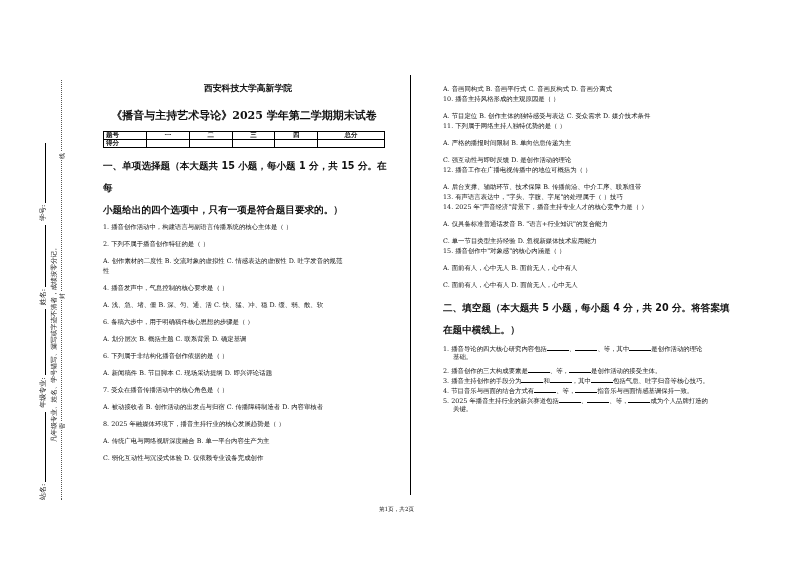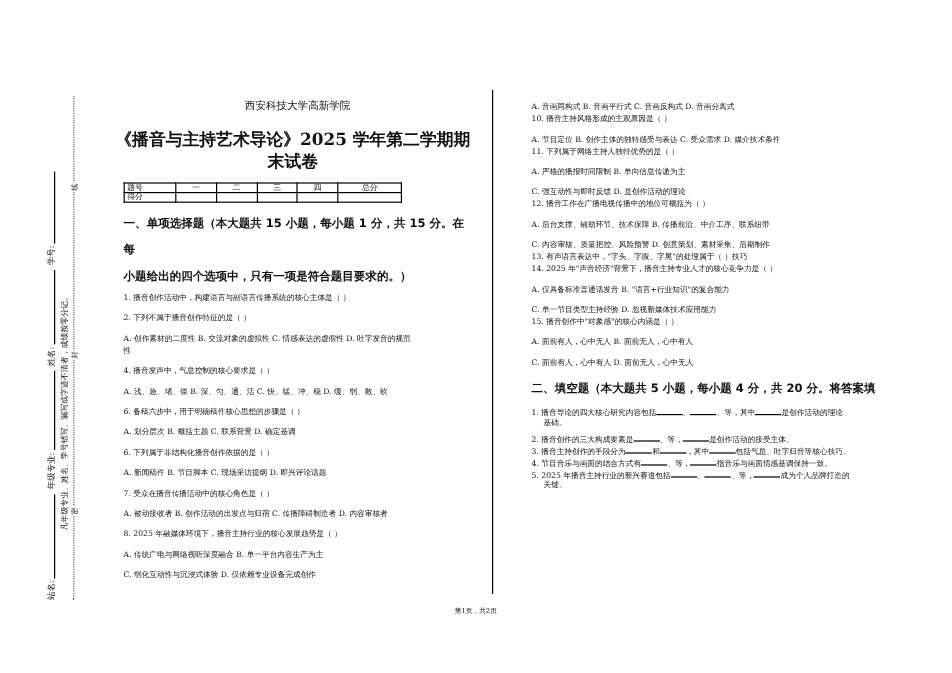"西安科技大学高新学院" .school { font-weight: normal -> bold }
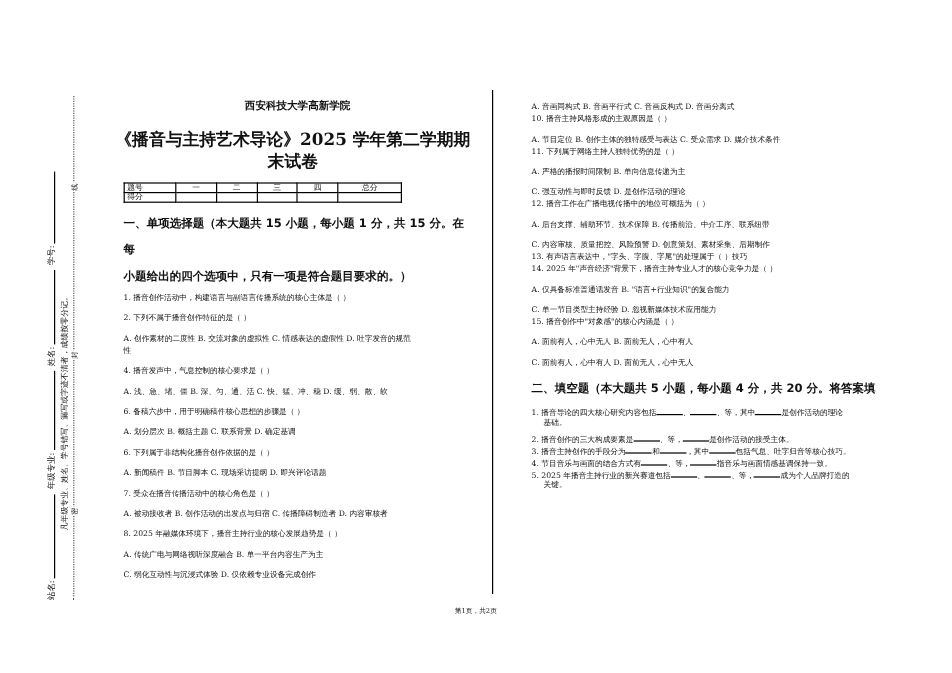"《播音与主持艺术导论》2025 学年第二学期期末试卷" .exam-title { font-size: 14px -> 11px }
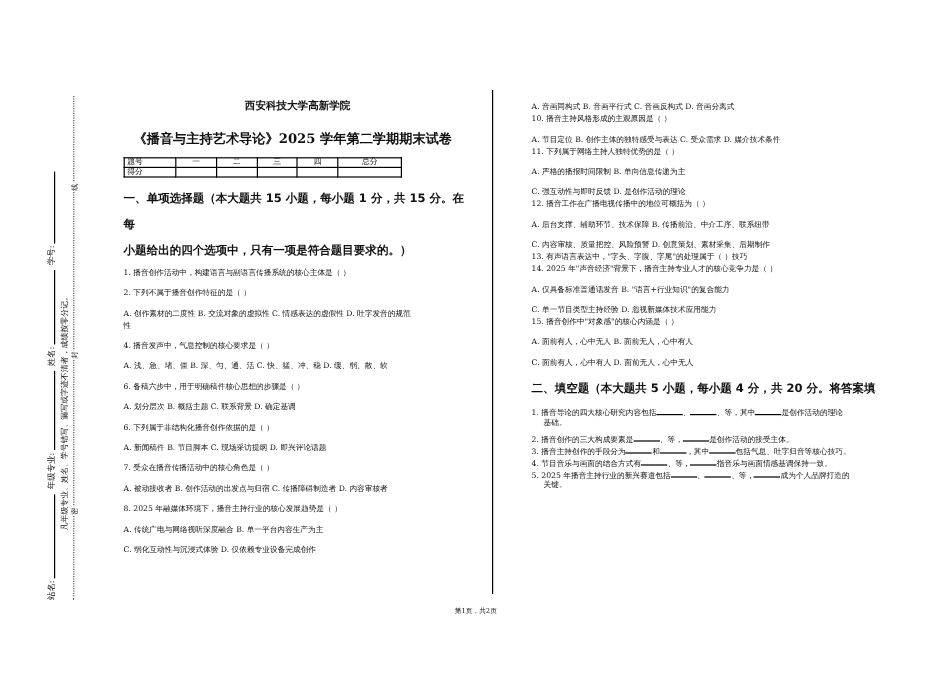"题号" table.score { font-weight: normal -> bold; width: 232px -> 282px }
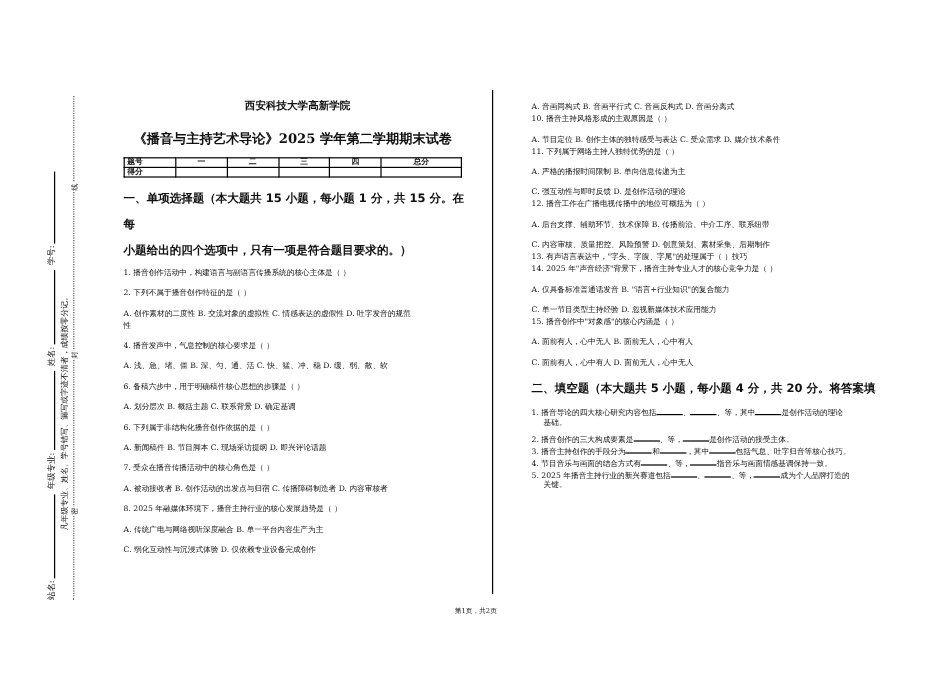"C. 内容审核、质量把控、风险预警 D. 创意策划、素材采集、后期制作" div.opt { html: <div>C. 内容审核、质量把控、风险预警 D. 创意策划、素材采集、后期制作</div> -> none }
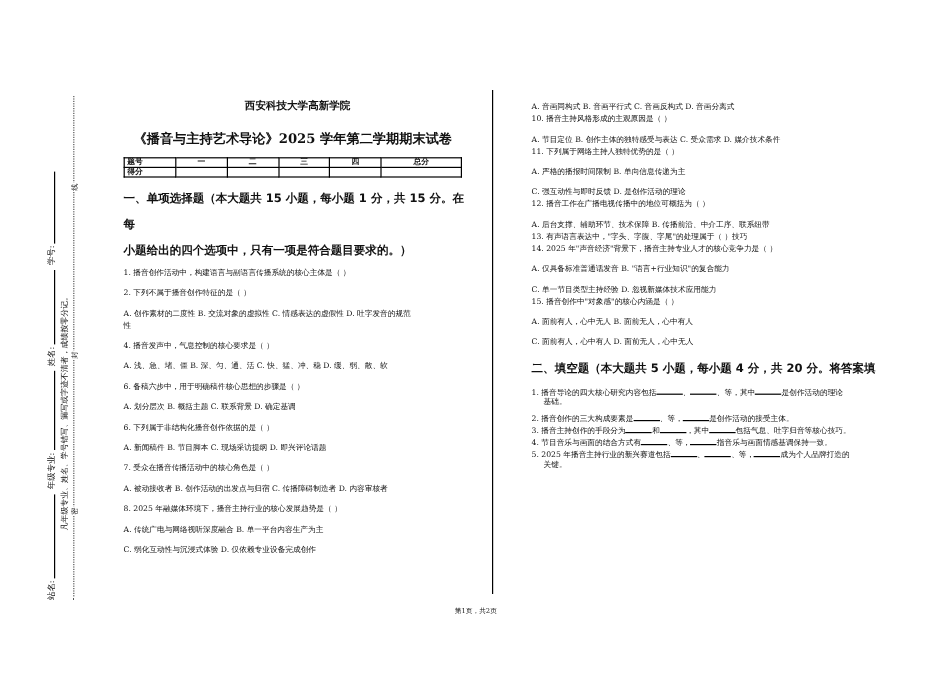"在题中横线上。）" div { html: none -> <div>在题中横线上。）</div> }
